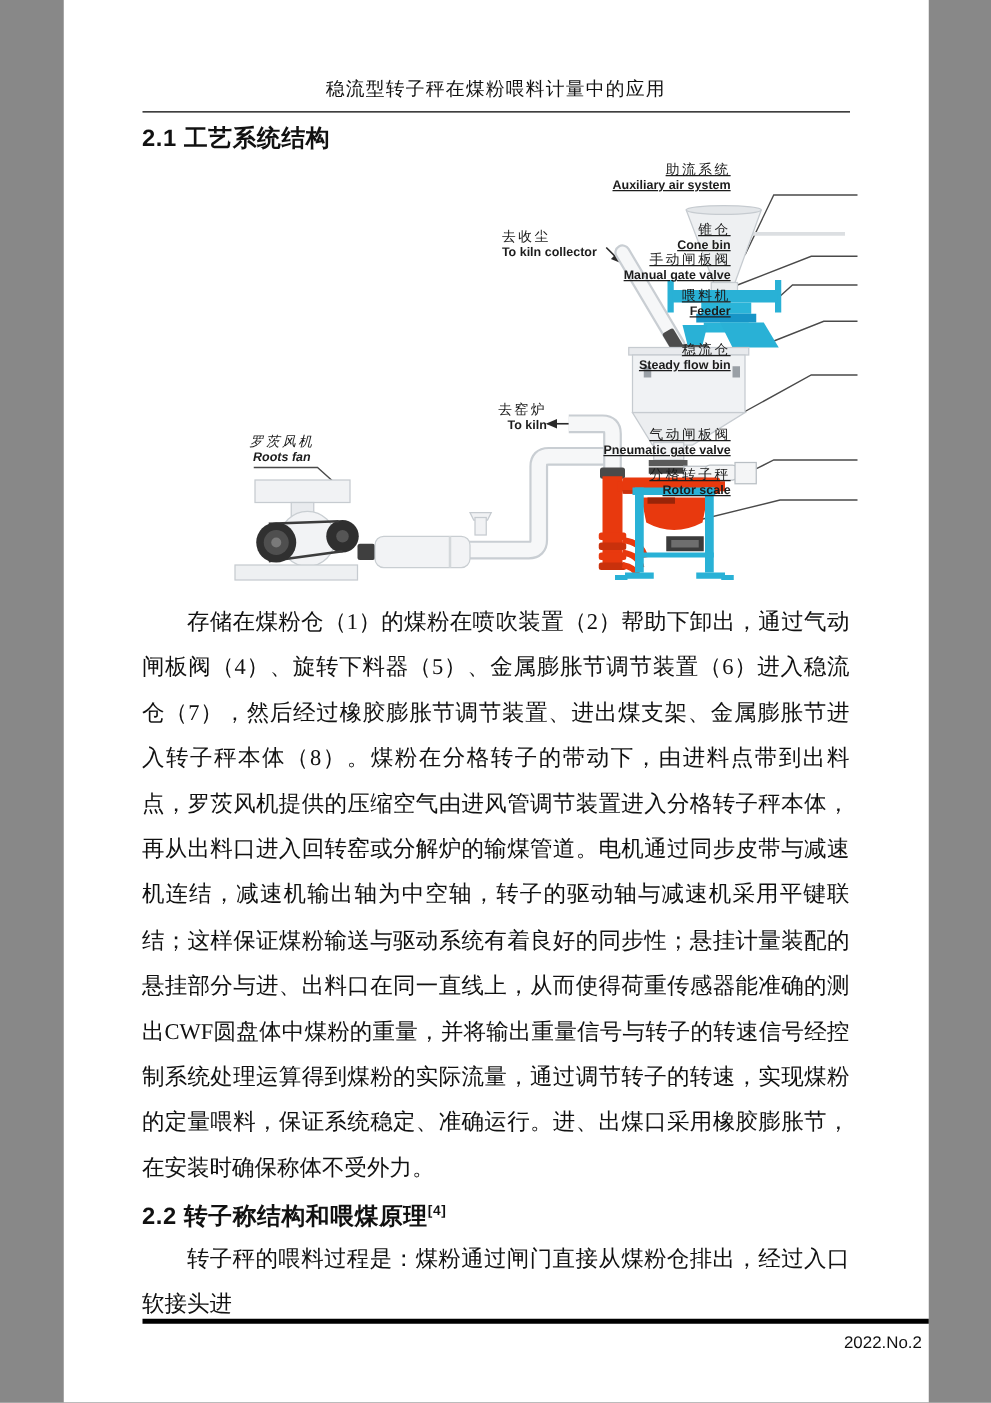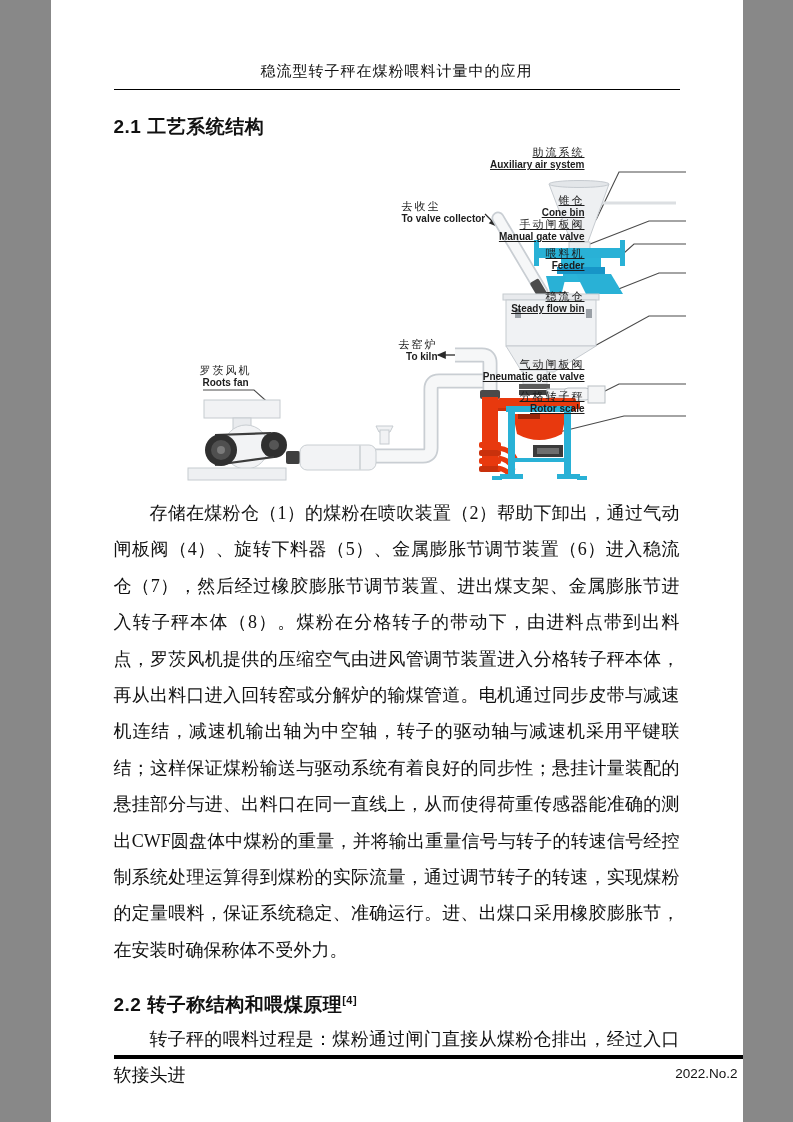"2.1 工艺系统结构" .sec-h { margin: 24px 0 0 0 -> 8px 0 0 0 }
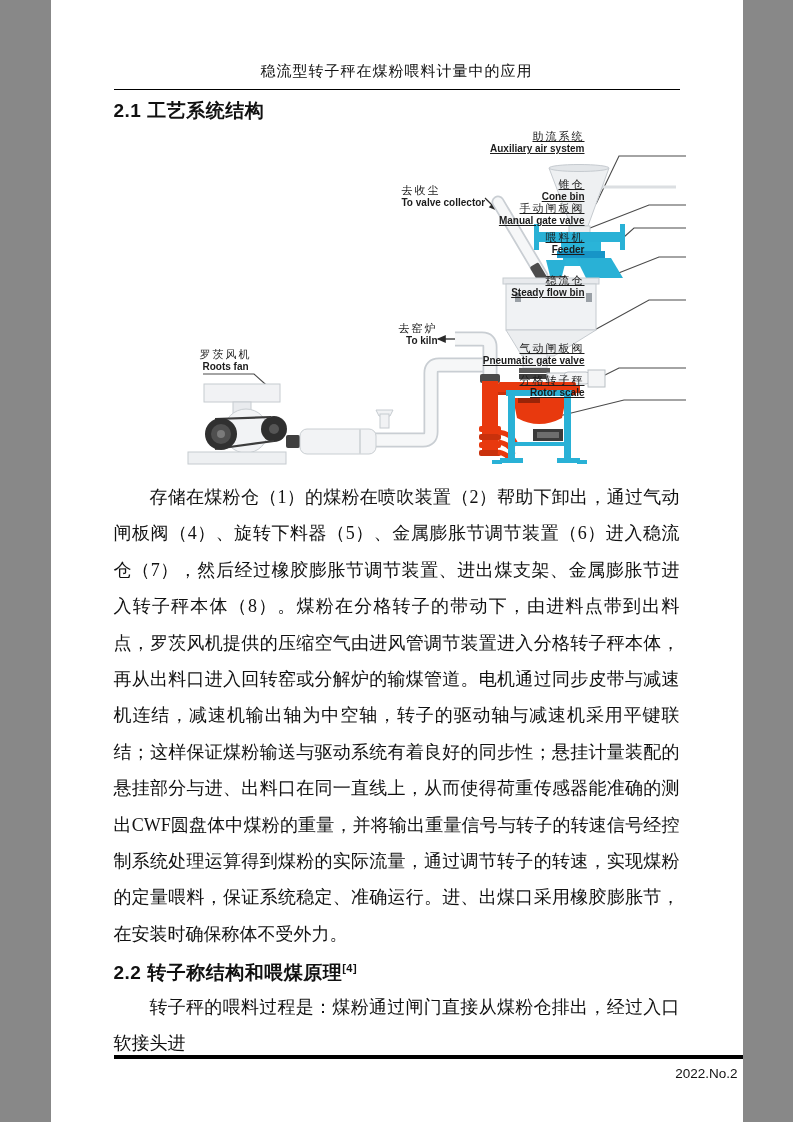"To valve collector" span.en { text: valve -> kiln }
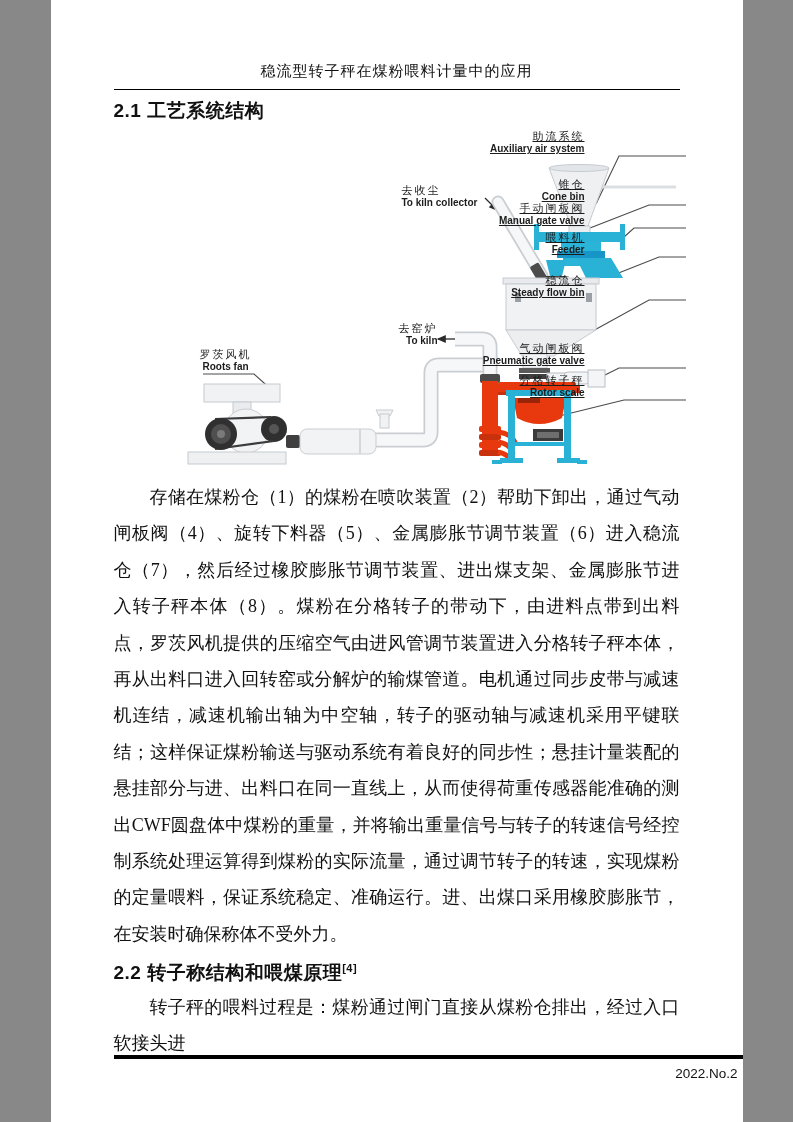"罗茨风机" .lbl.fan { font-style: none -> italic }
